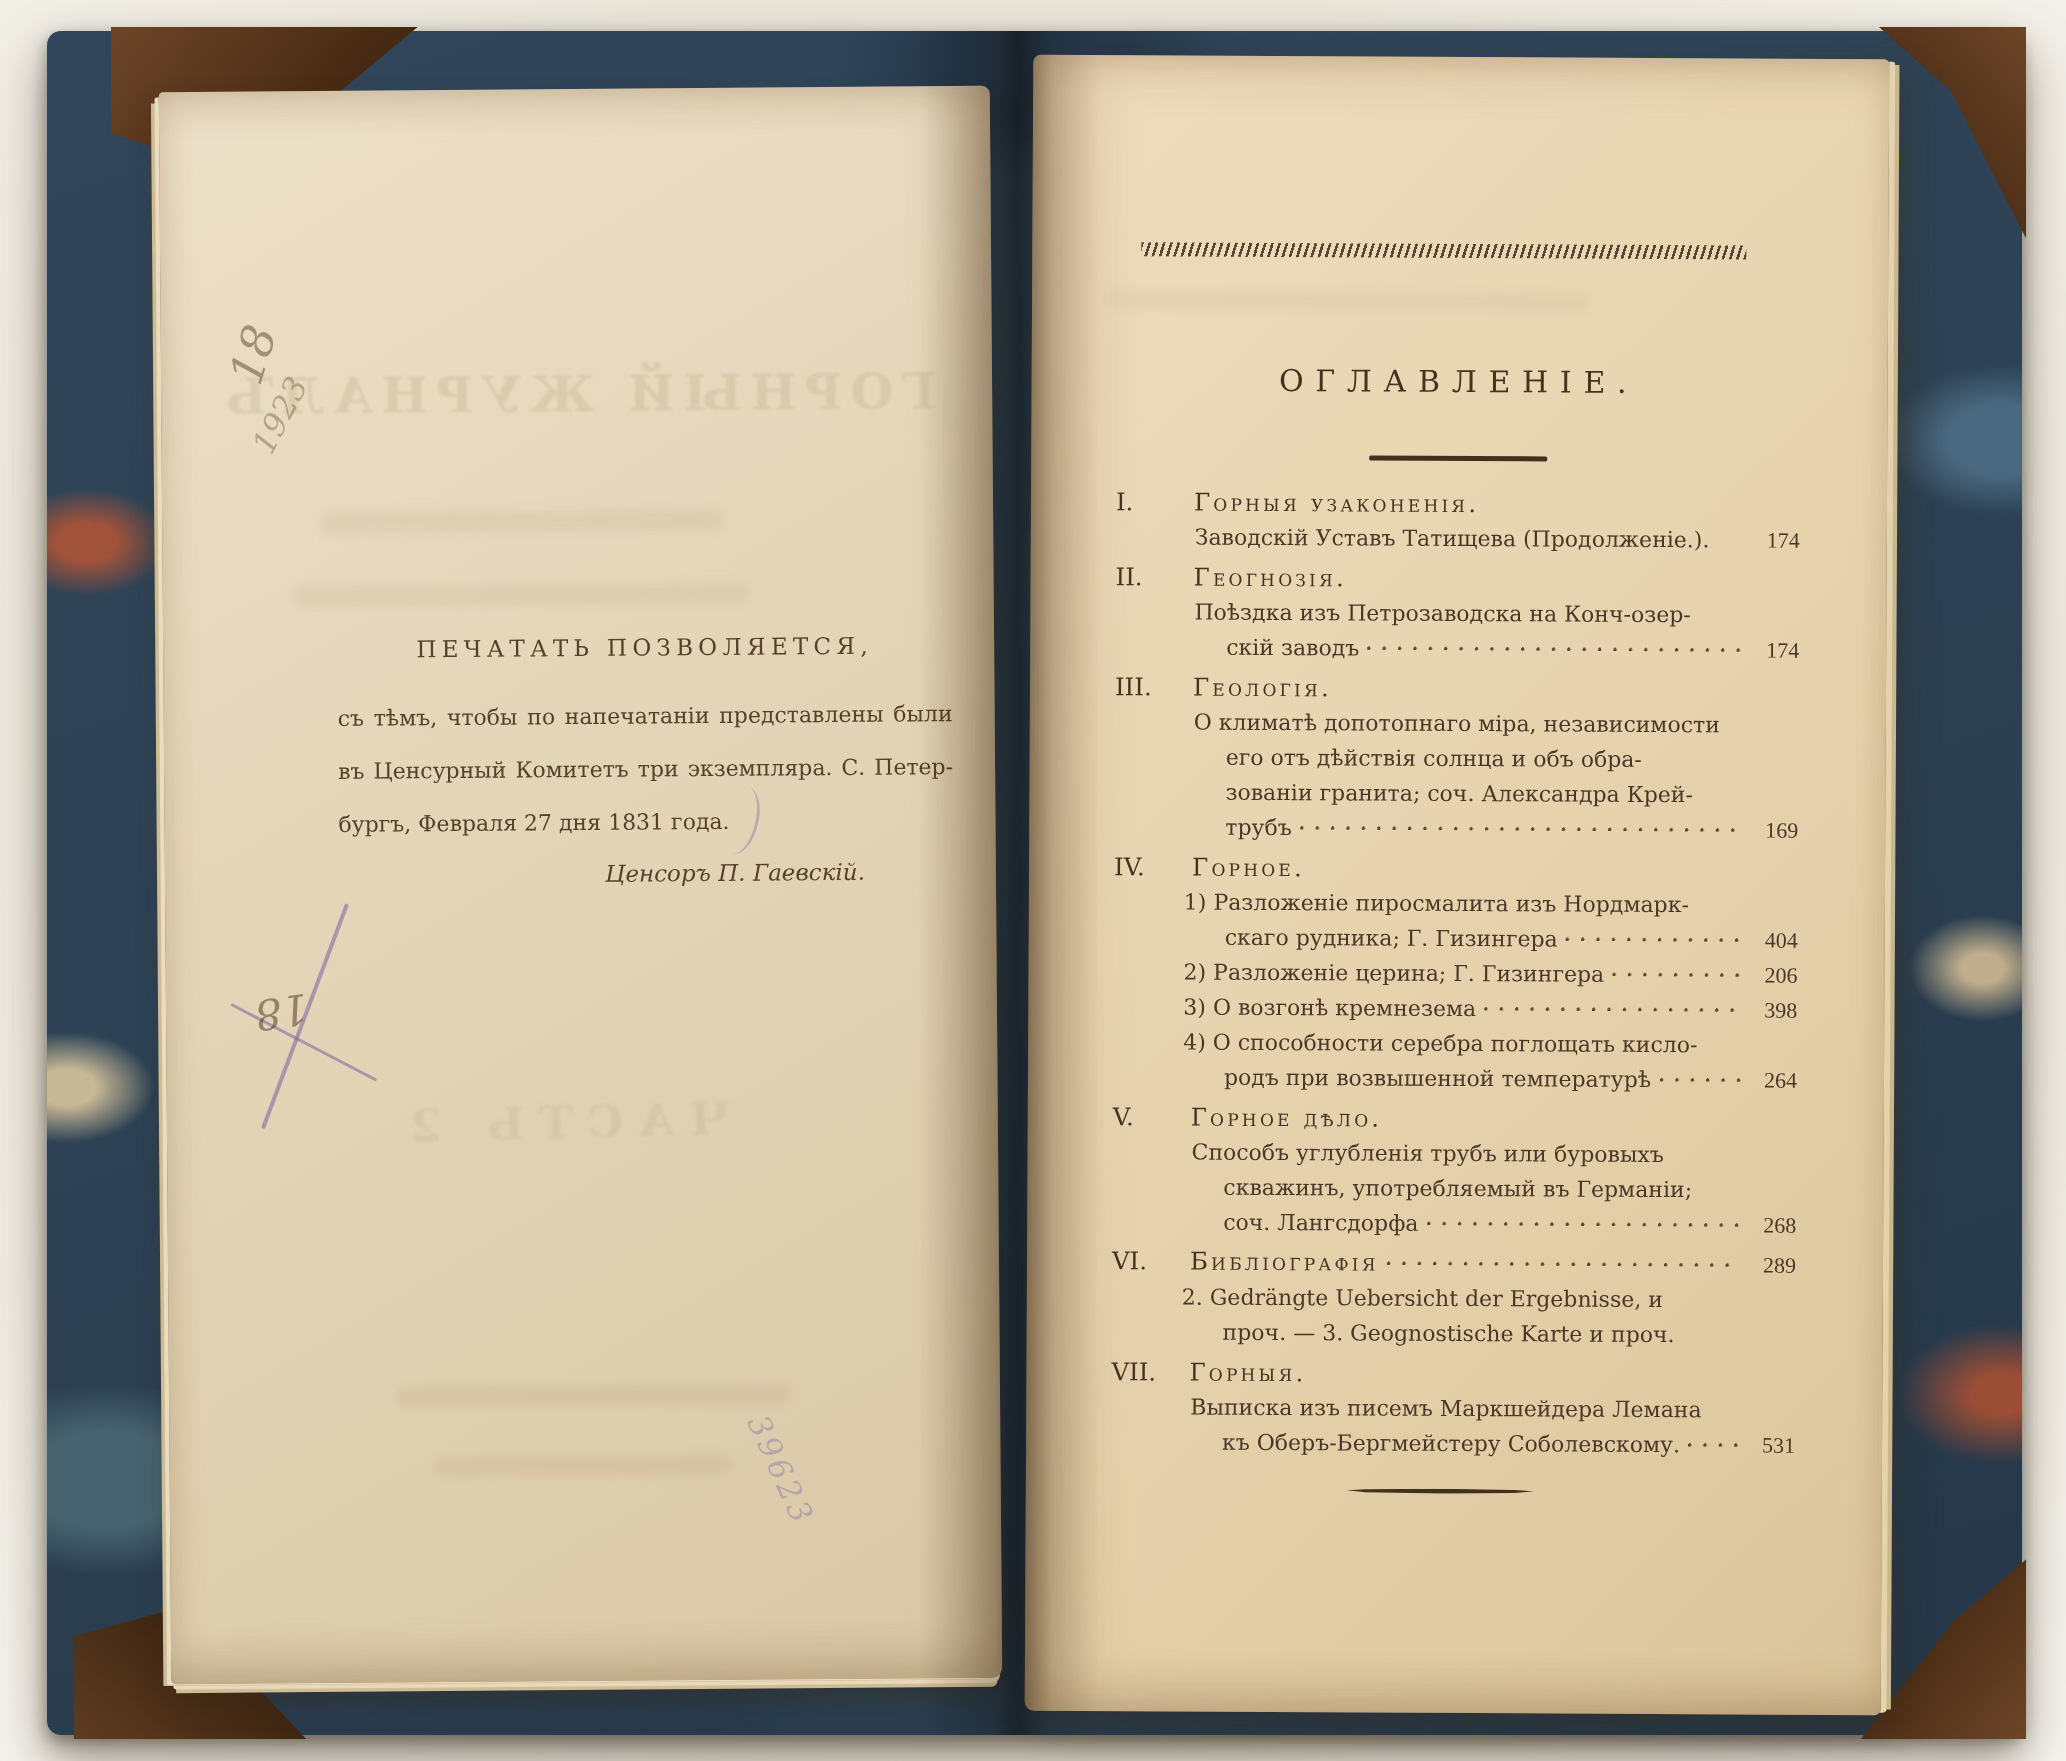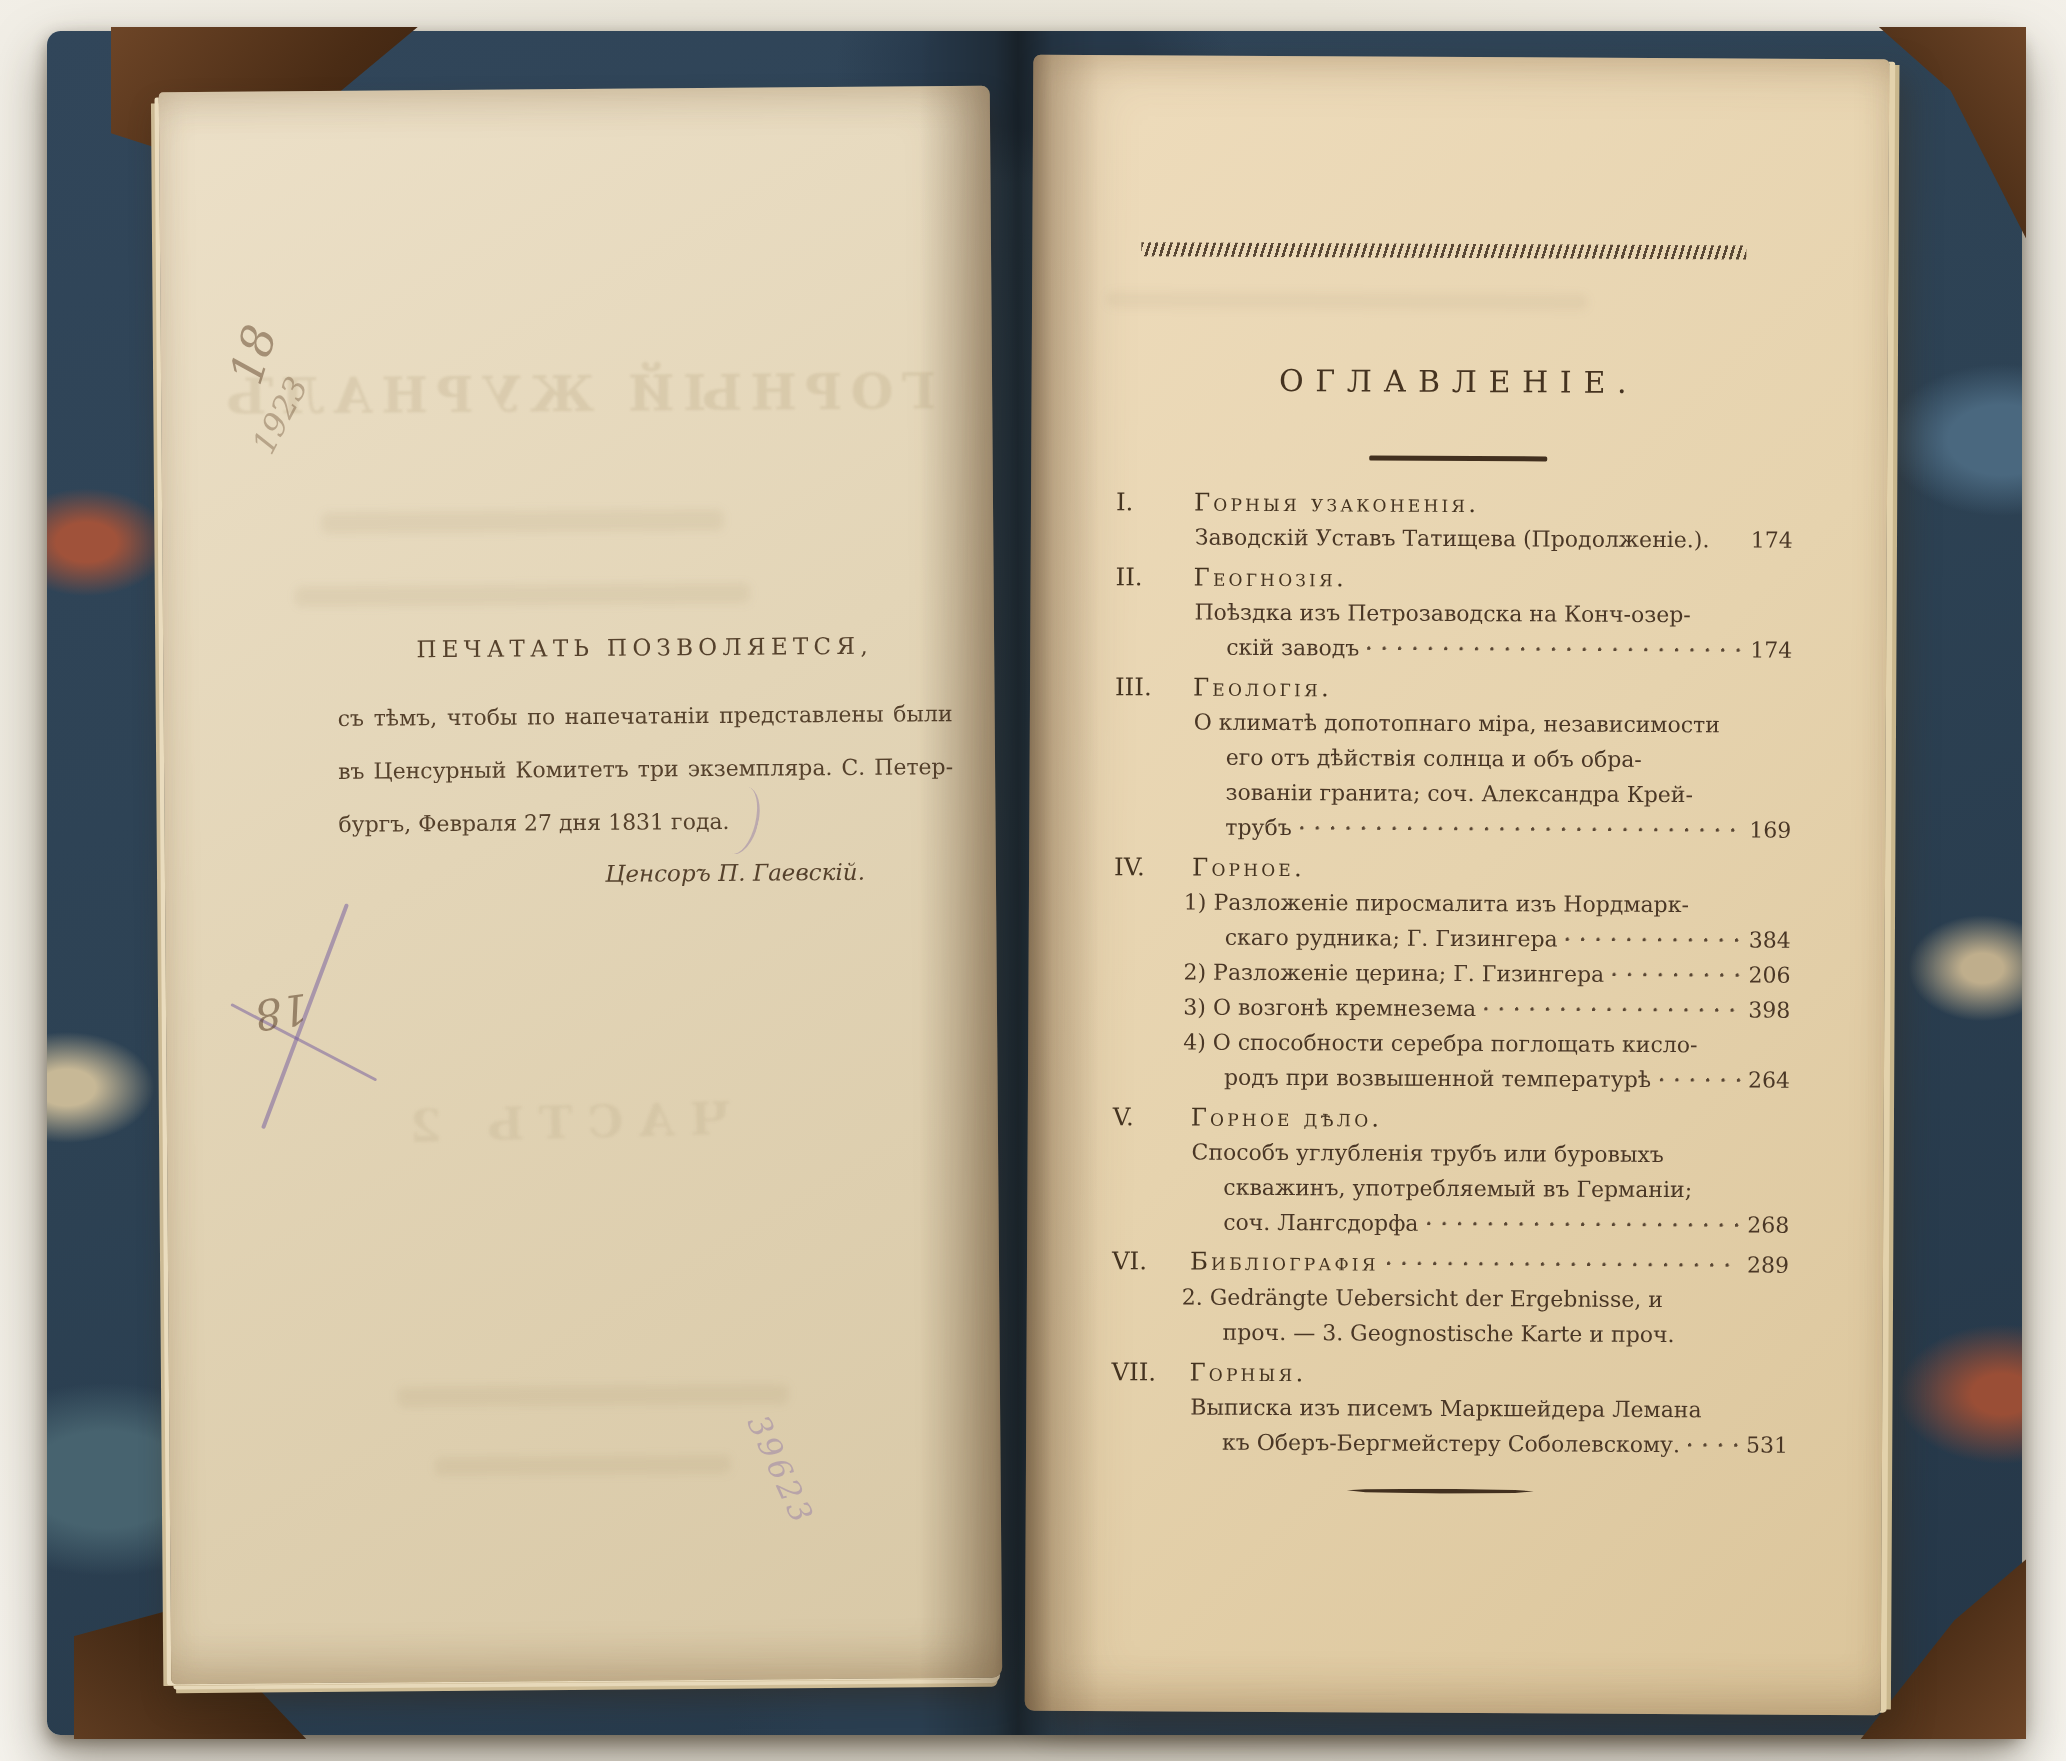"174" .pg { font-family: none -> Liberation Serif, serif; text-align: none -> right }
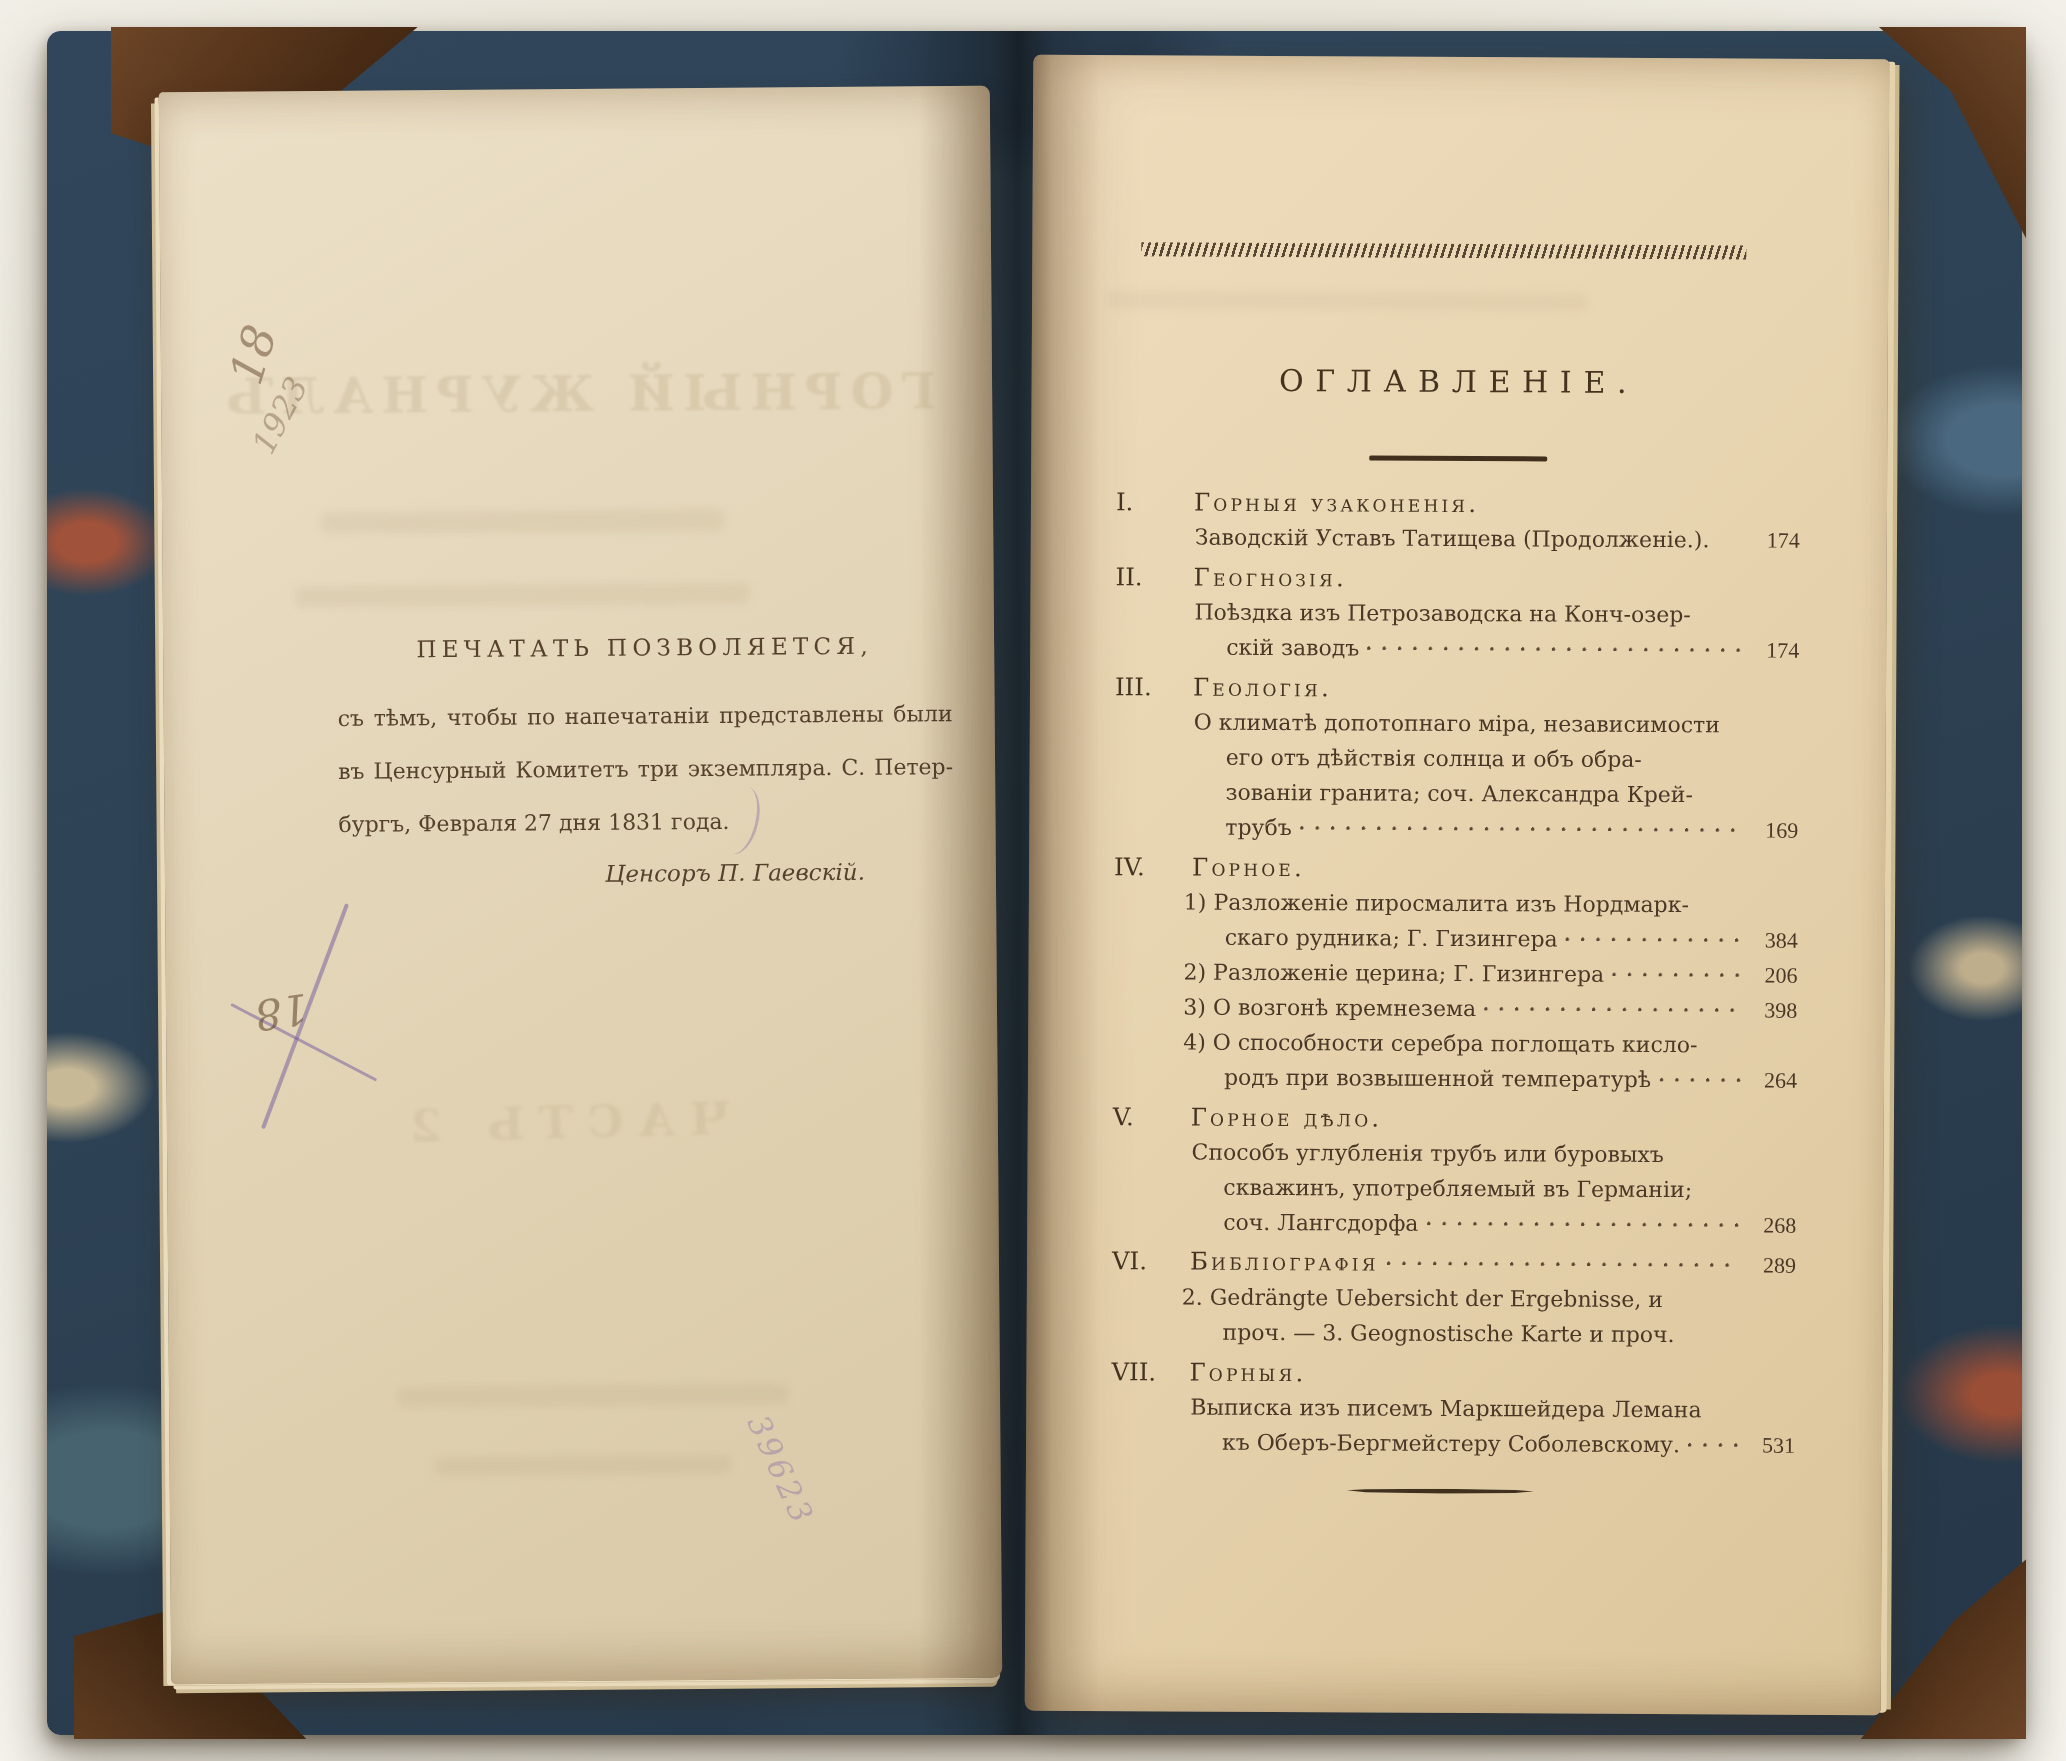"384" span.pg { text: 384 -> 404 }
